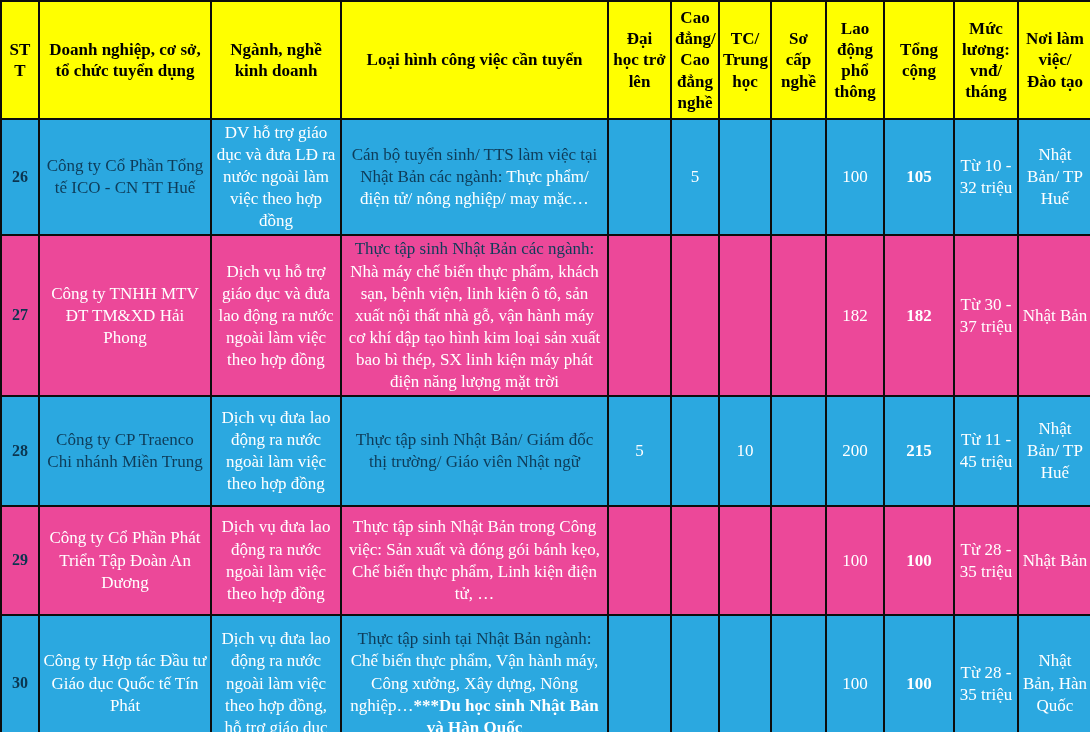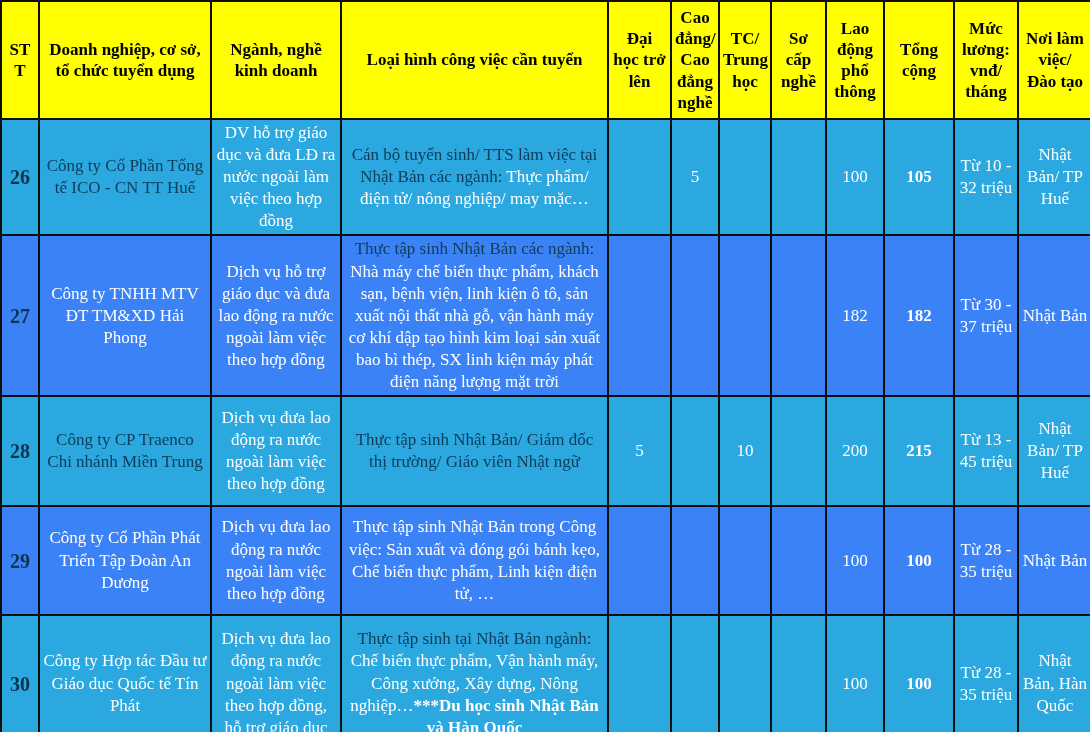"26" td.stt { font-size: 20px -> 16px }
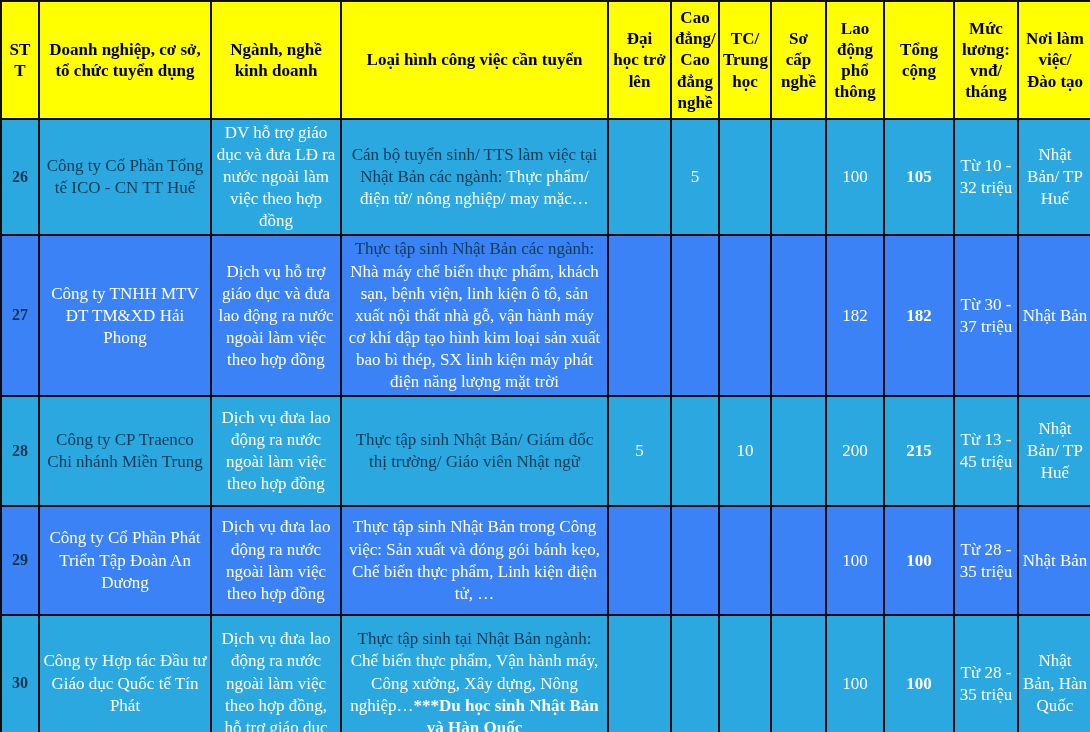"Thực tập sinh Nhật Bản" tr.r-green td { background: #3b82f6 -> #ec4899 }
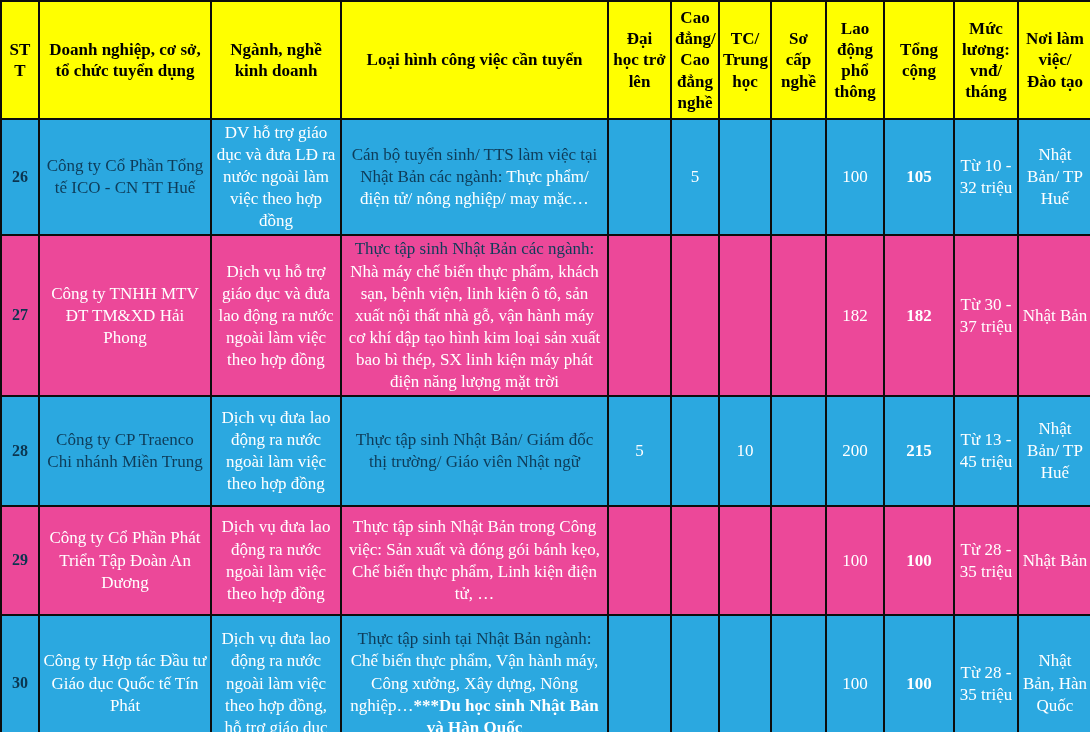"Từ 13 - 45 triệu" td.white { text: 13 -> 11 }
